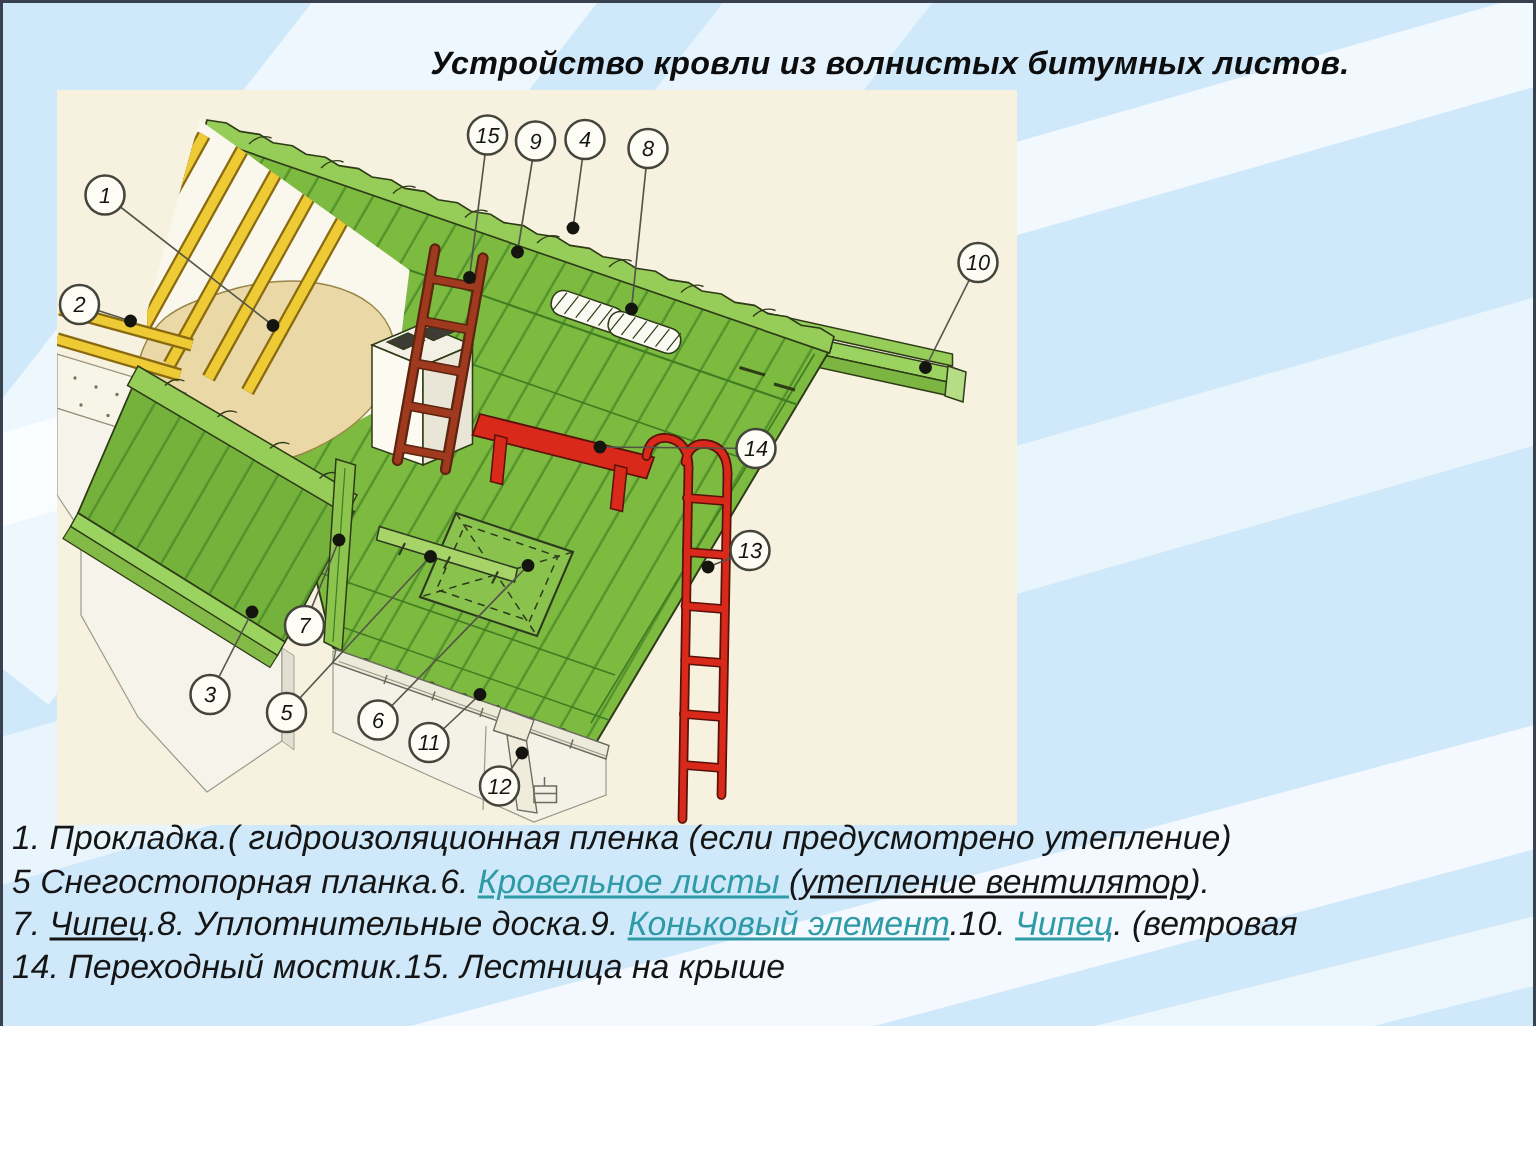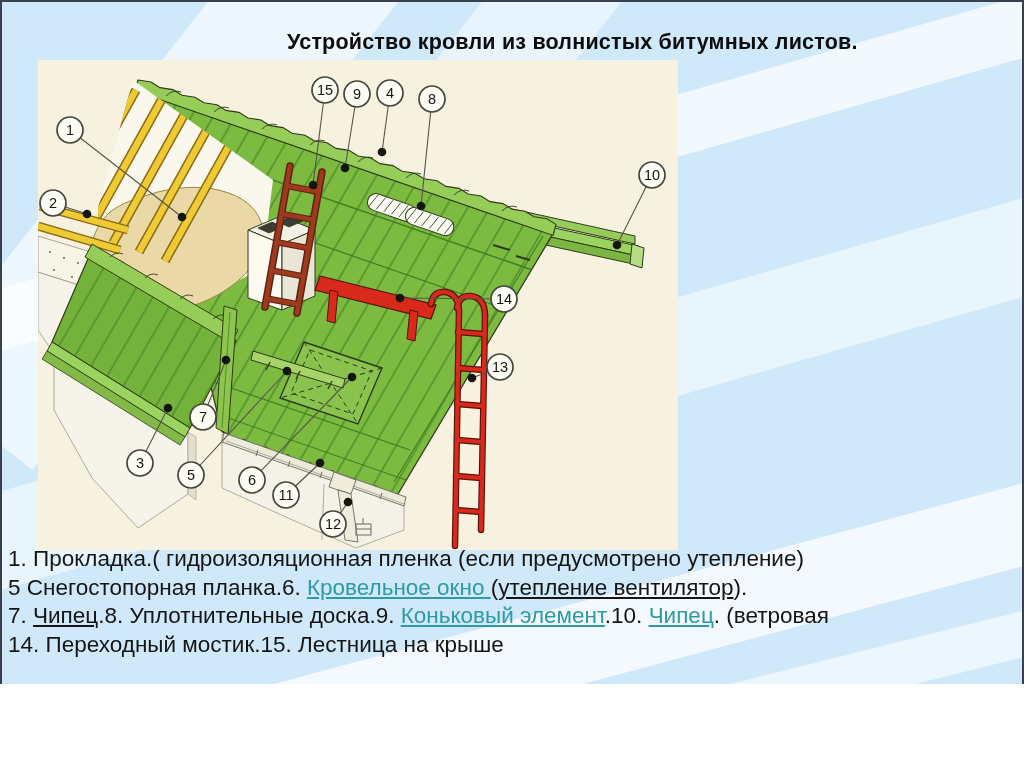"Устройство кровли из волнистых битумных" .slide { font-style: none -> italic }
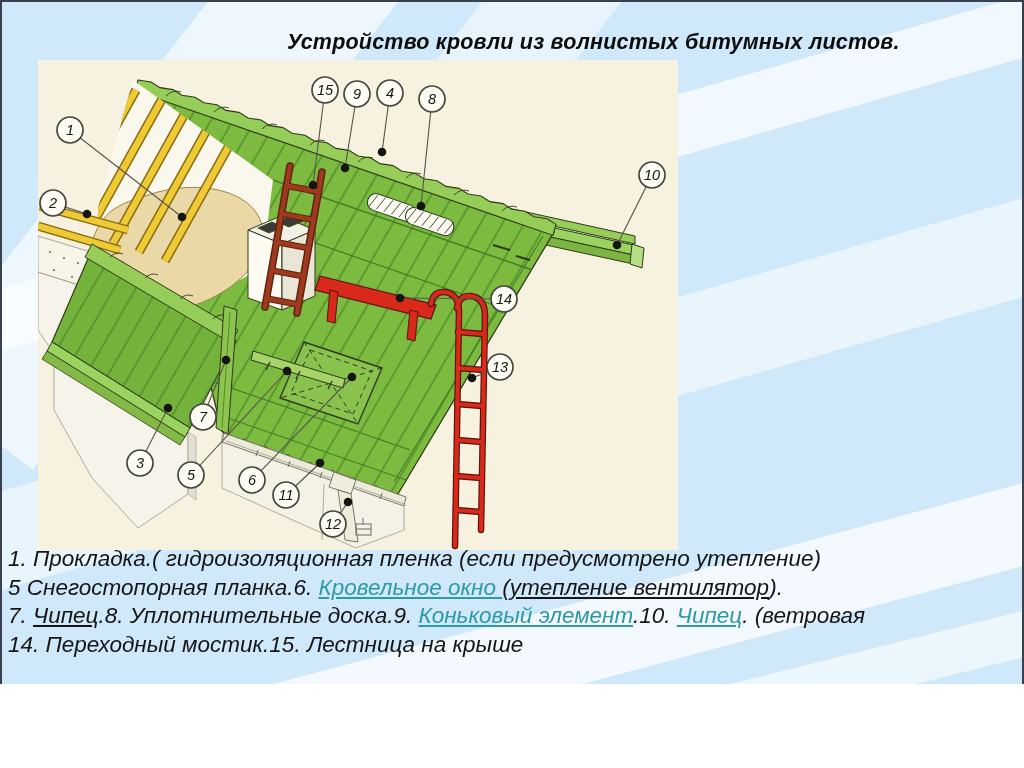"Кровельное окно" span.seg-link { text: окно -> листы }
